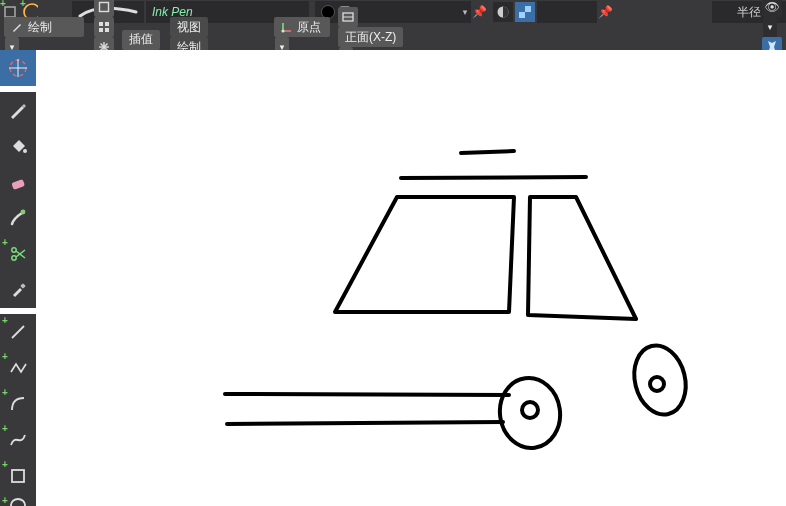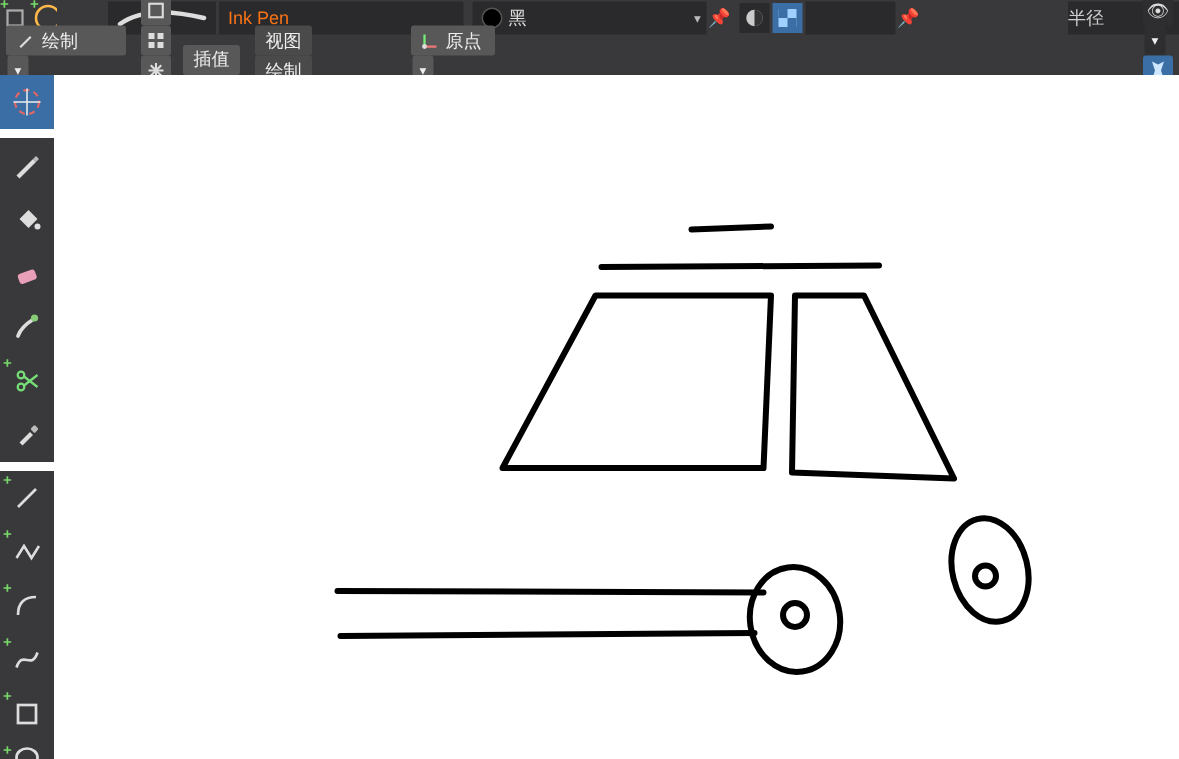"Ink Pen" .topbar .name-field { color: #f97316 -> #86efac; font-style: none -> italic }
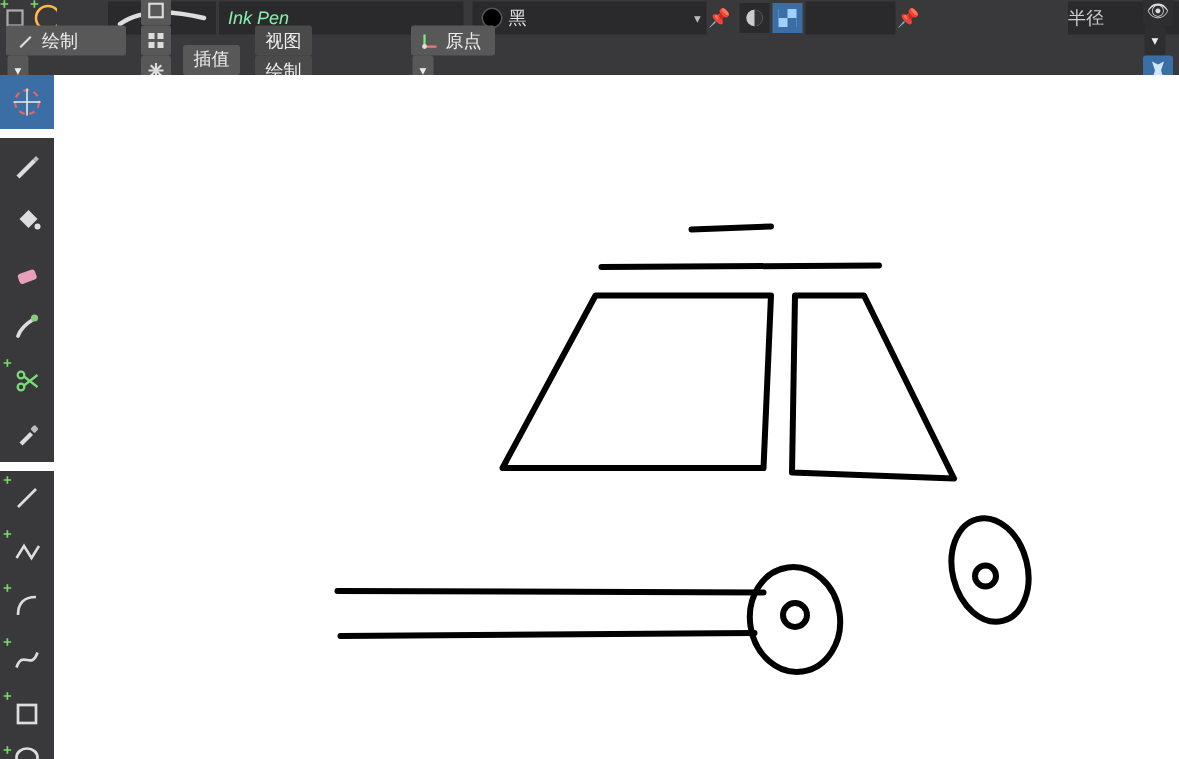"半径" .topbar .right-field { justify-content: flex-start -> center }
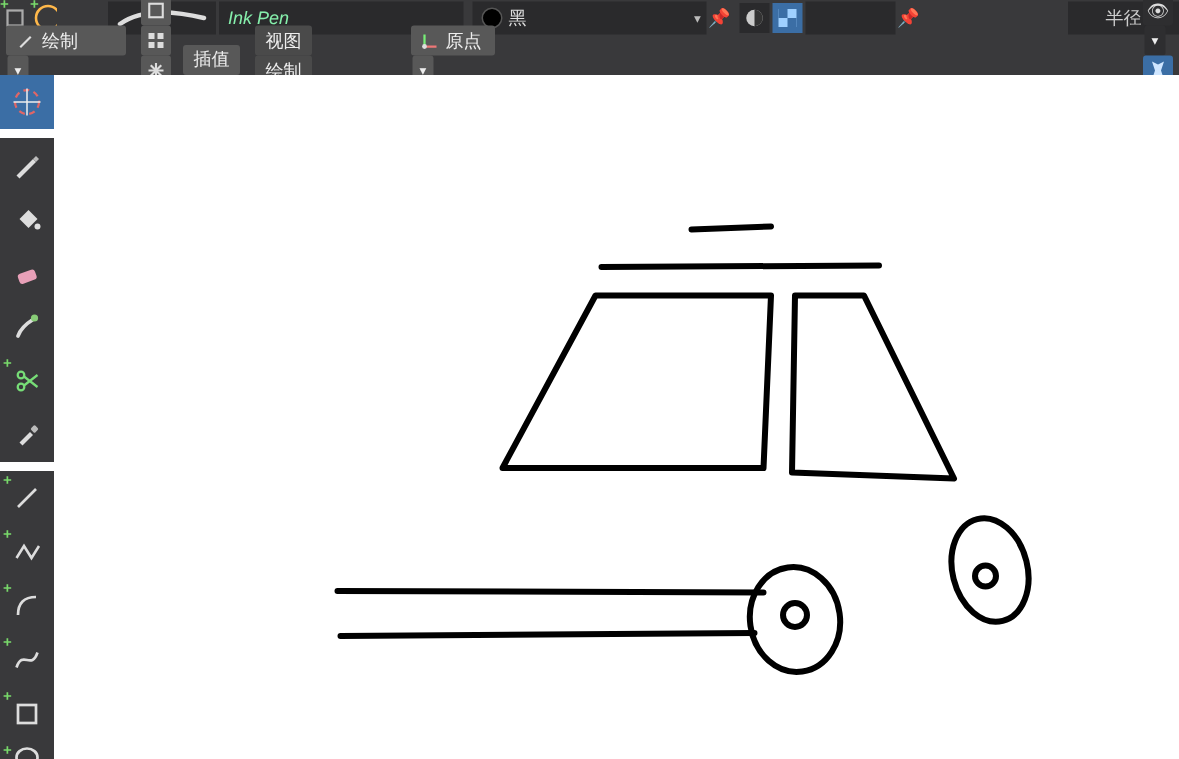"正面(X-Z)" div.seg { html: none -> <div> <div> <svg> <rect></rect> <line></line> </svg> </div> <div> <span>正面(X-Z)</span> </div> <div> <span>▾</span> </div> </div> }
